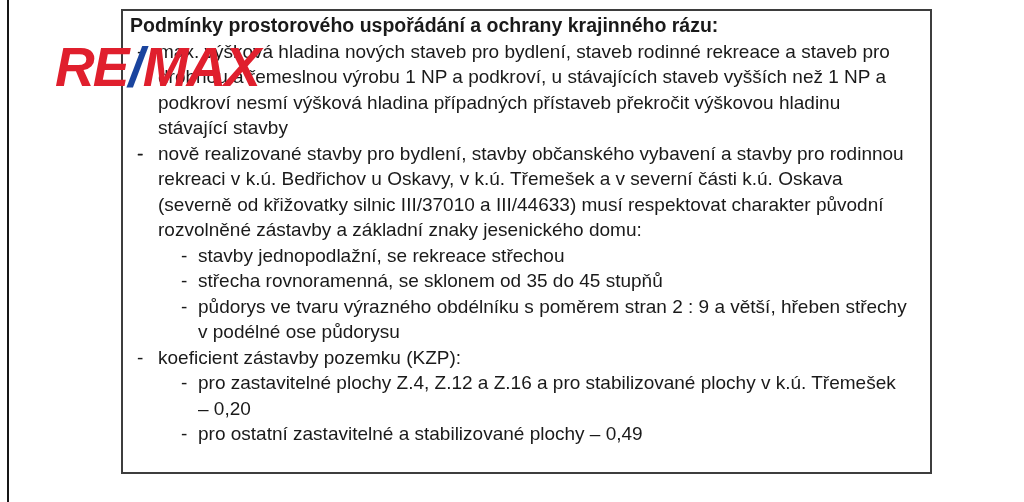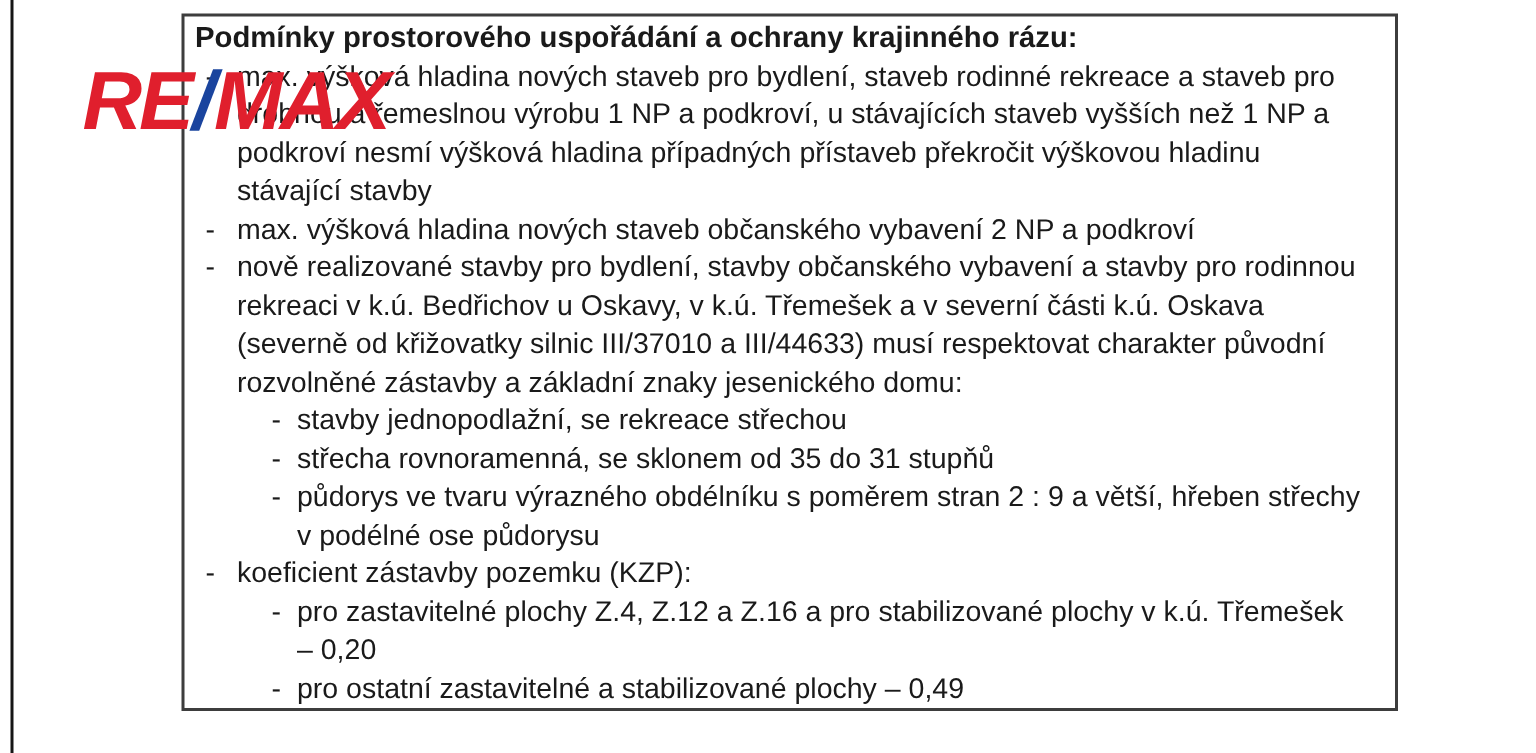"max. výšková hladina nových staveb občanského" span { html: <span>max. výšková hladina nových staveb občanského vybavení 2 NP a podkroví</span> -> none }
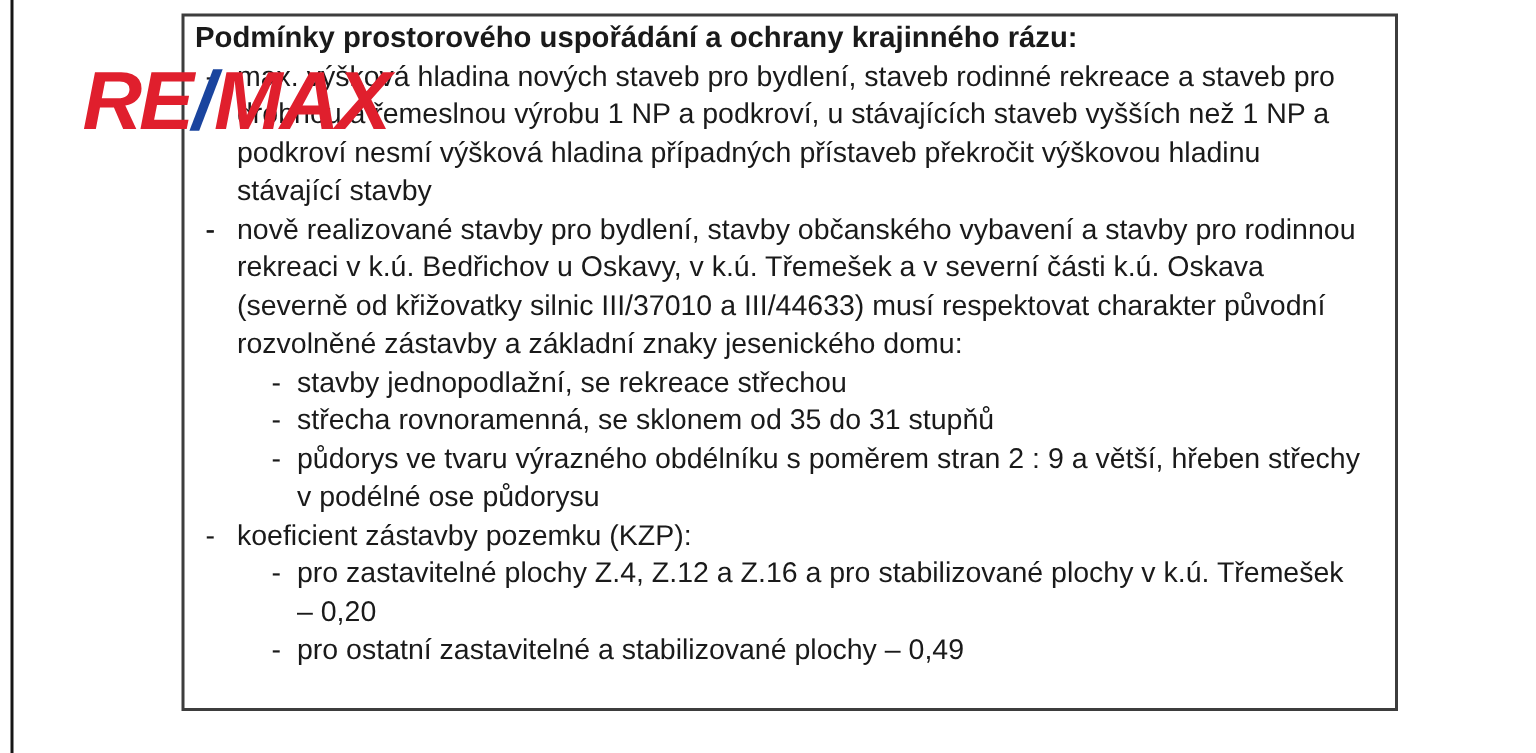"střecha rovnoramenná, se sklonem od" span { text: 31 -> 45 }
